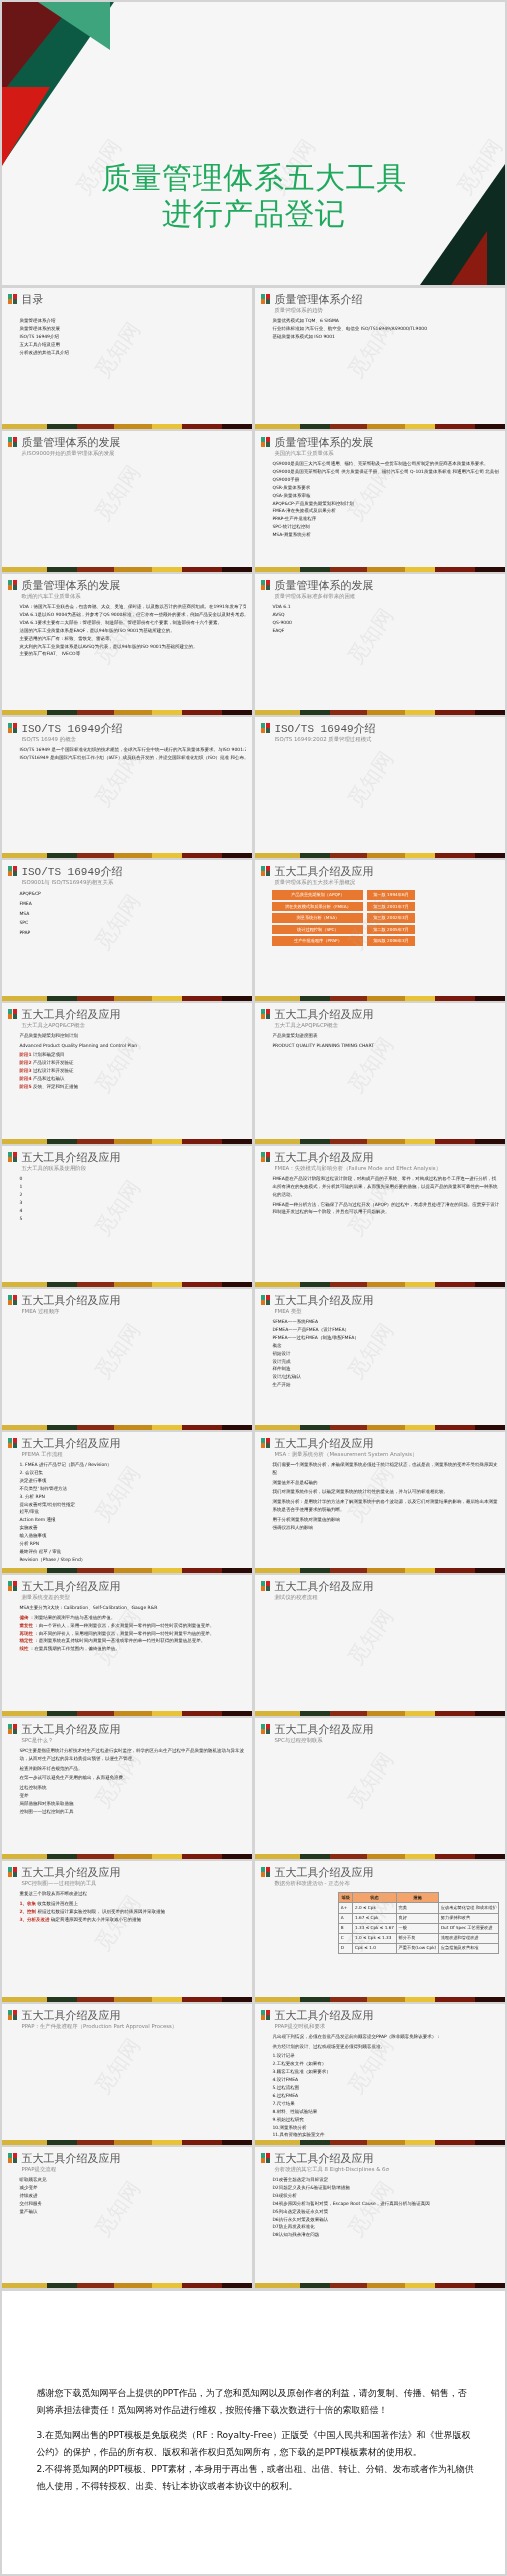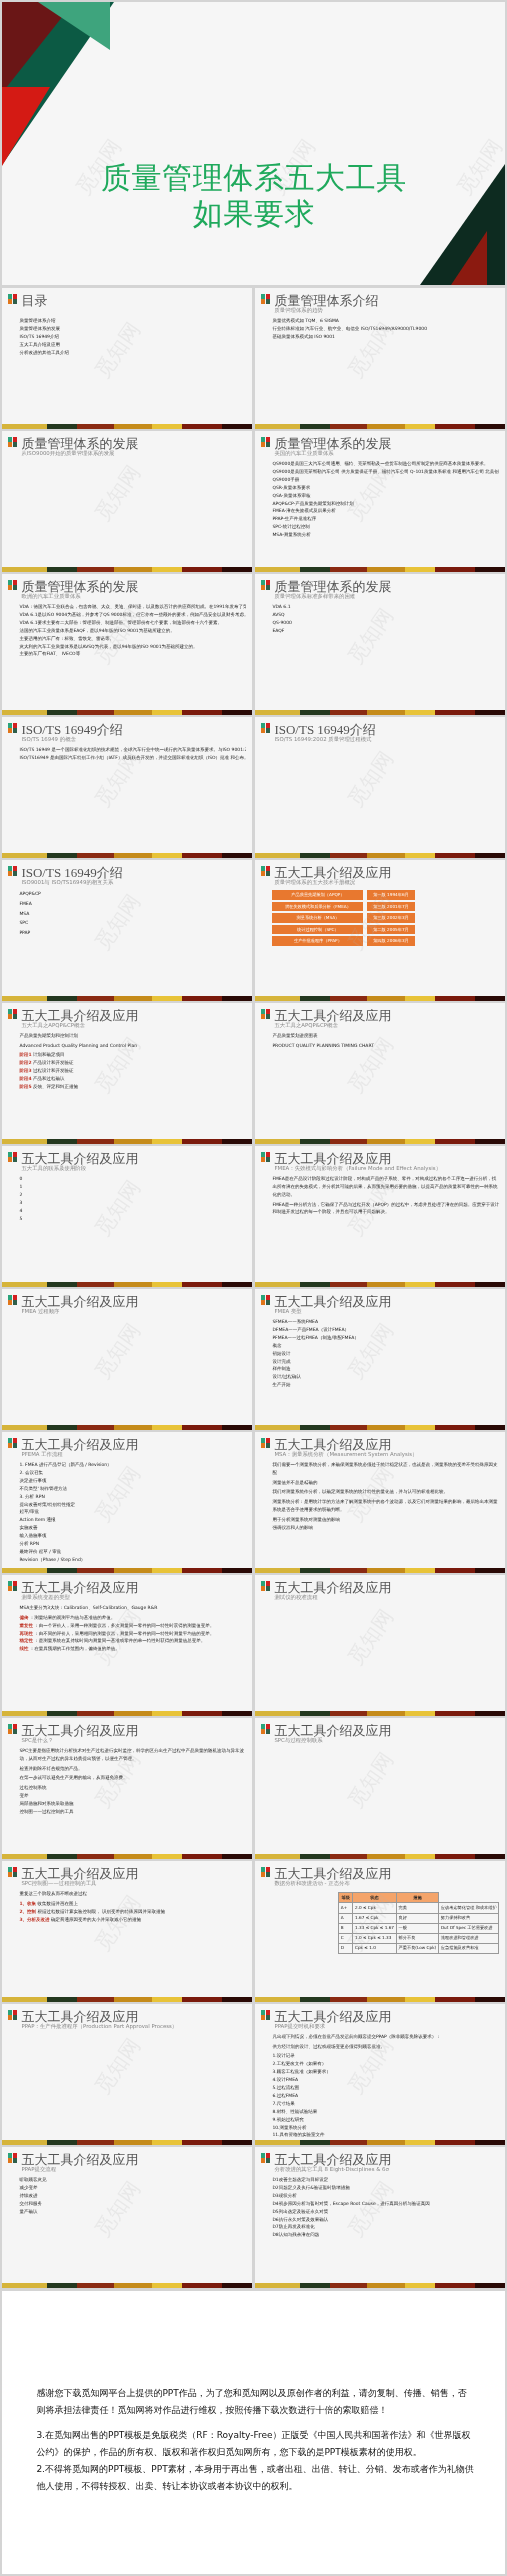"如果要求" span { text: 如果要求 -> 进行产品登记 }
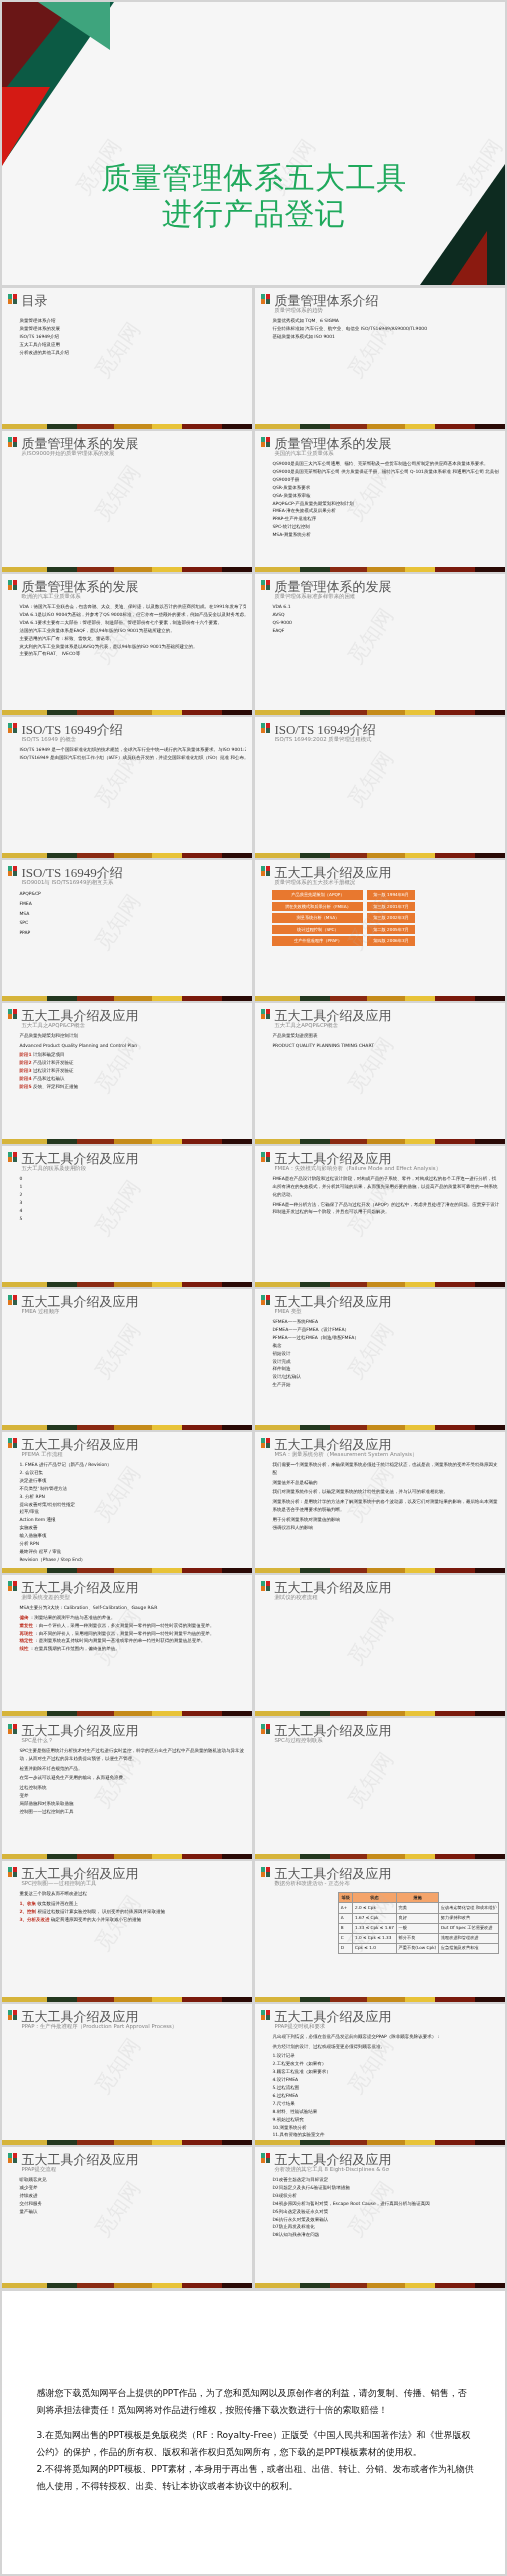"目录" .slide .title { font-family: Liberation Serif, serif -> Liberation Mono, monospace; font-size: 13px -> 11px }
